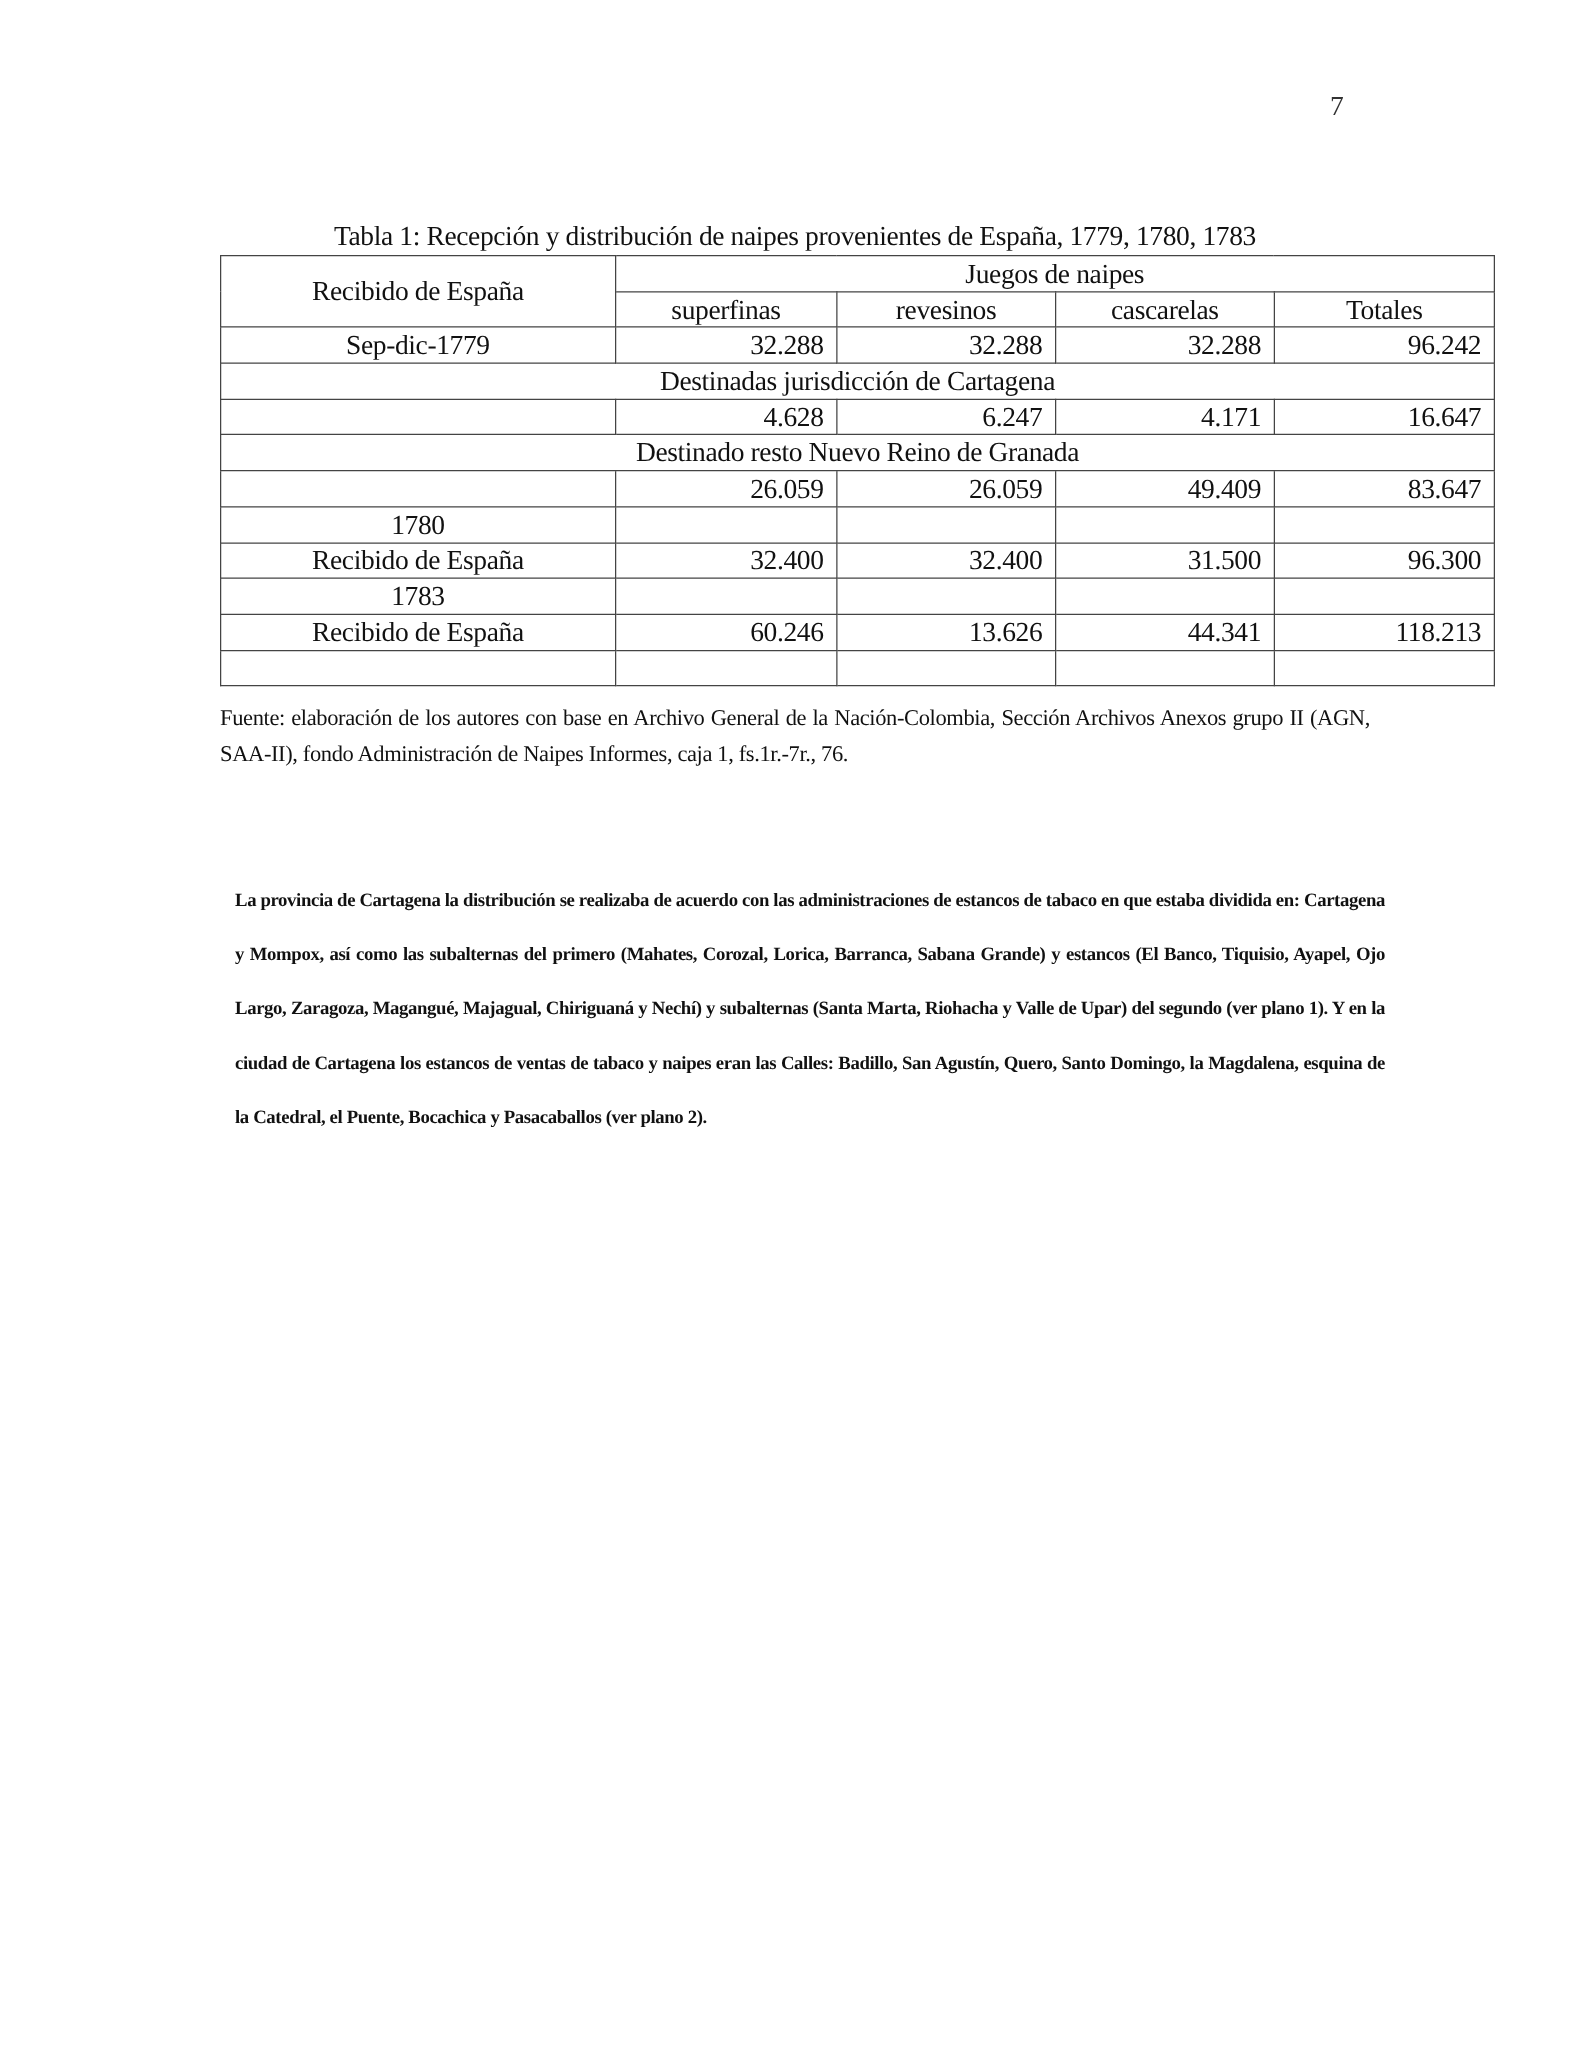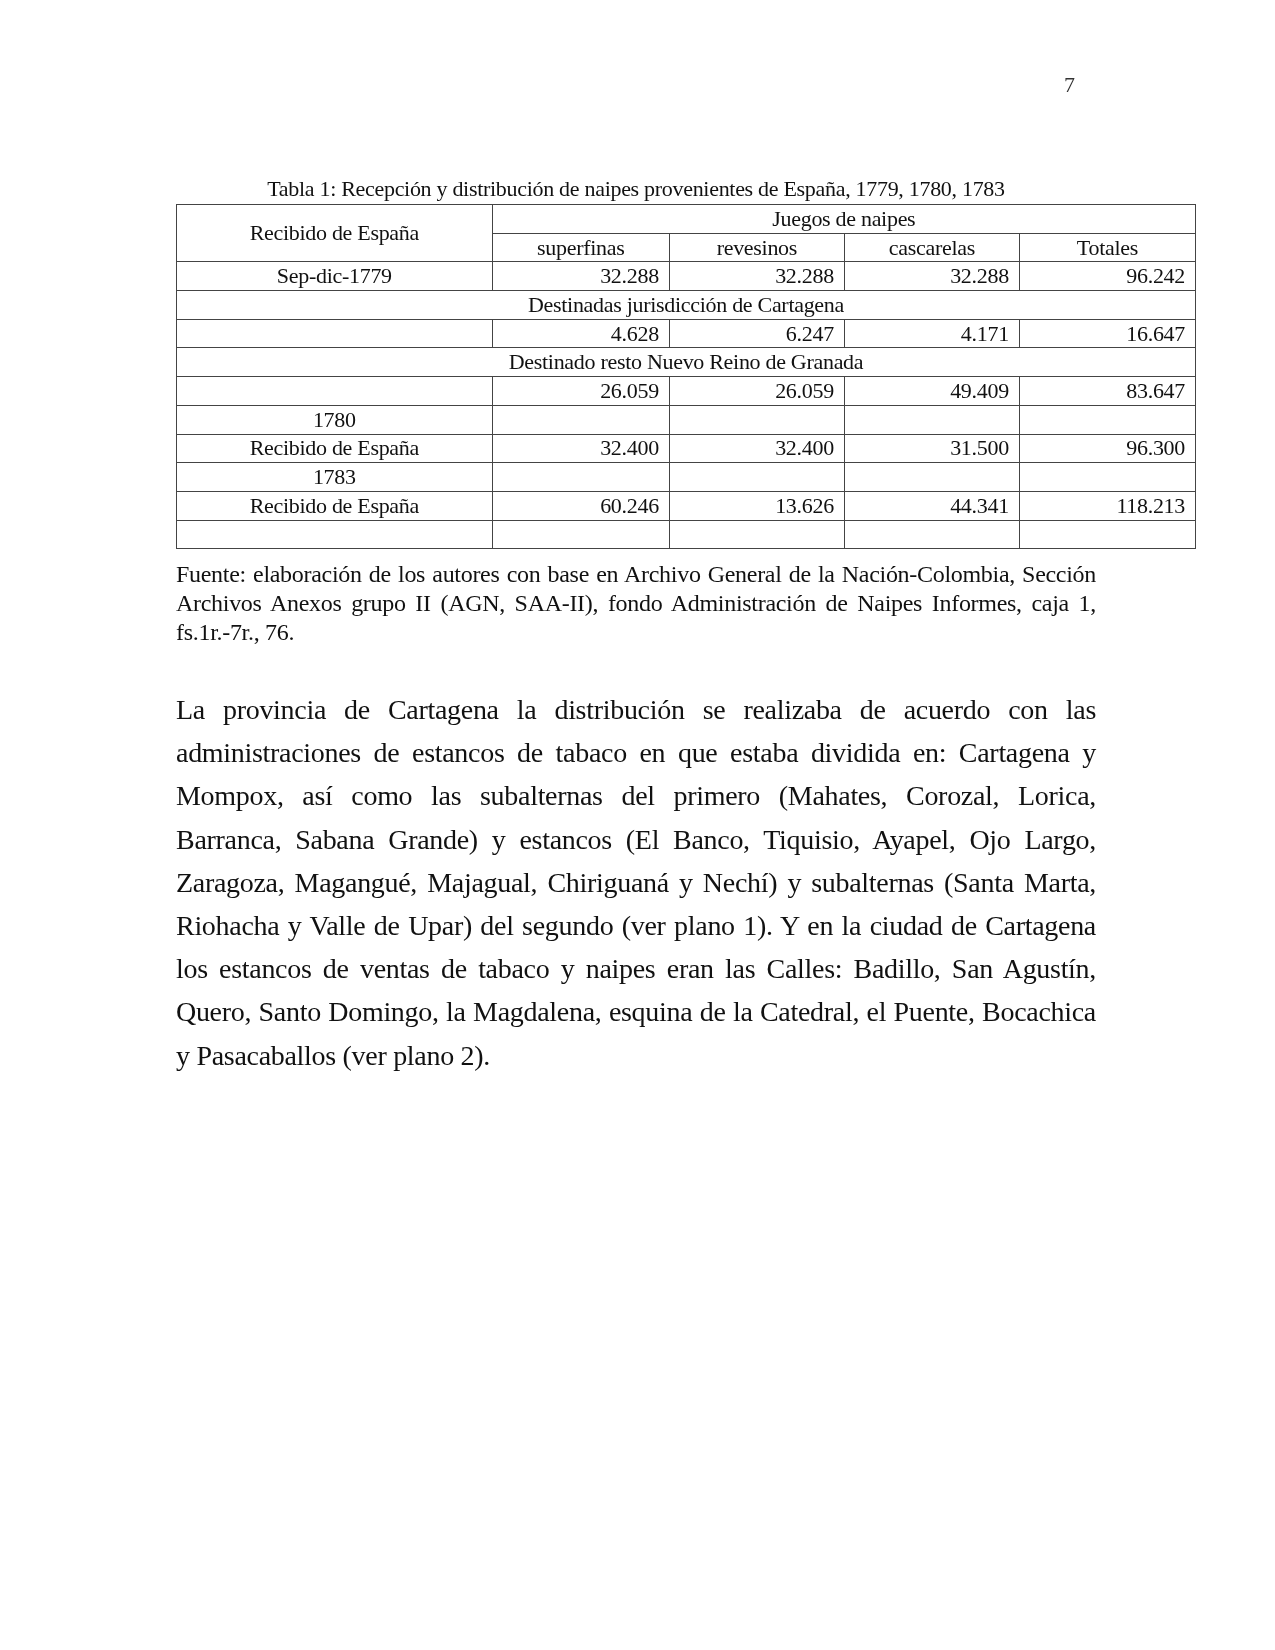"Fuente: elaboración de los autores" .fuente { font-size: 24px -> 18px }
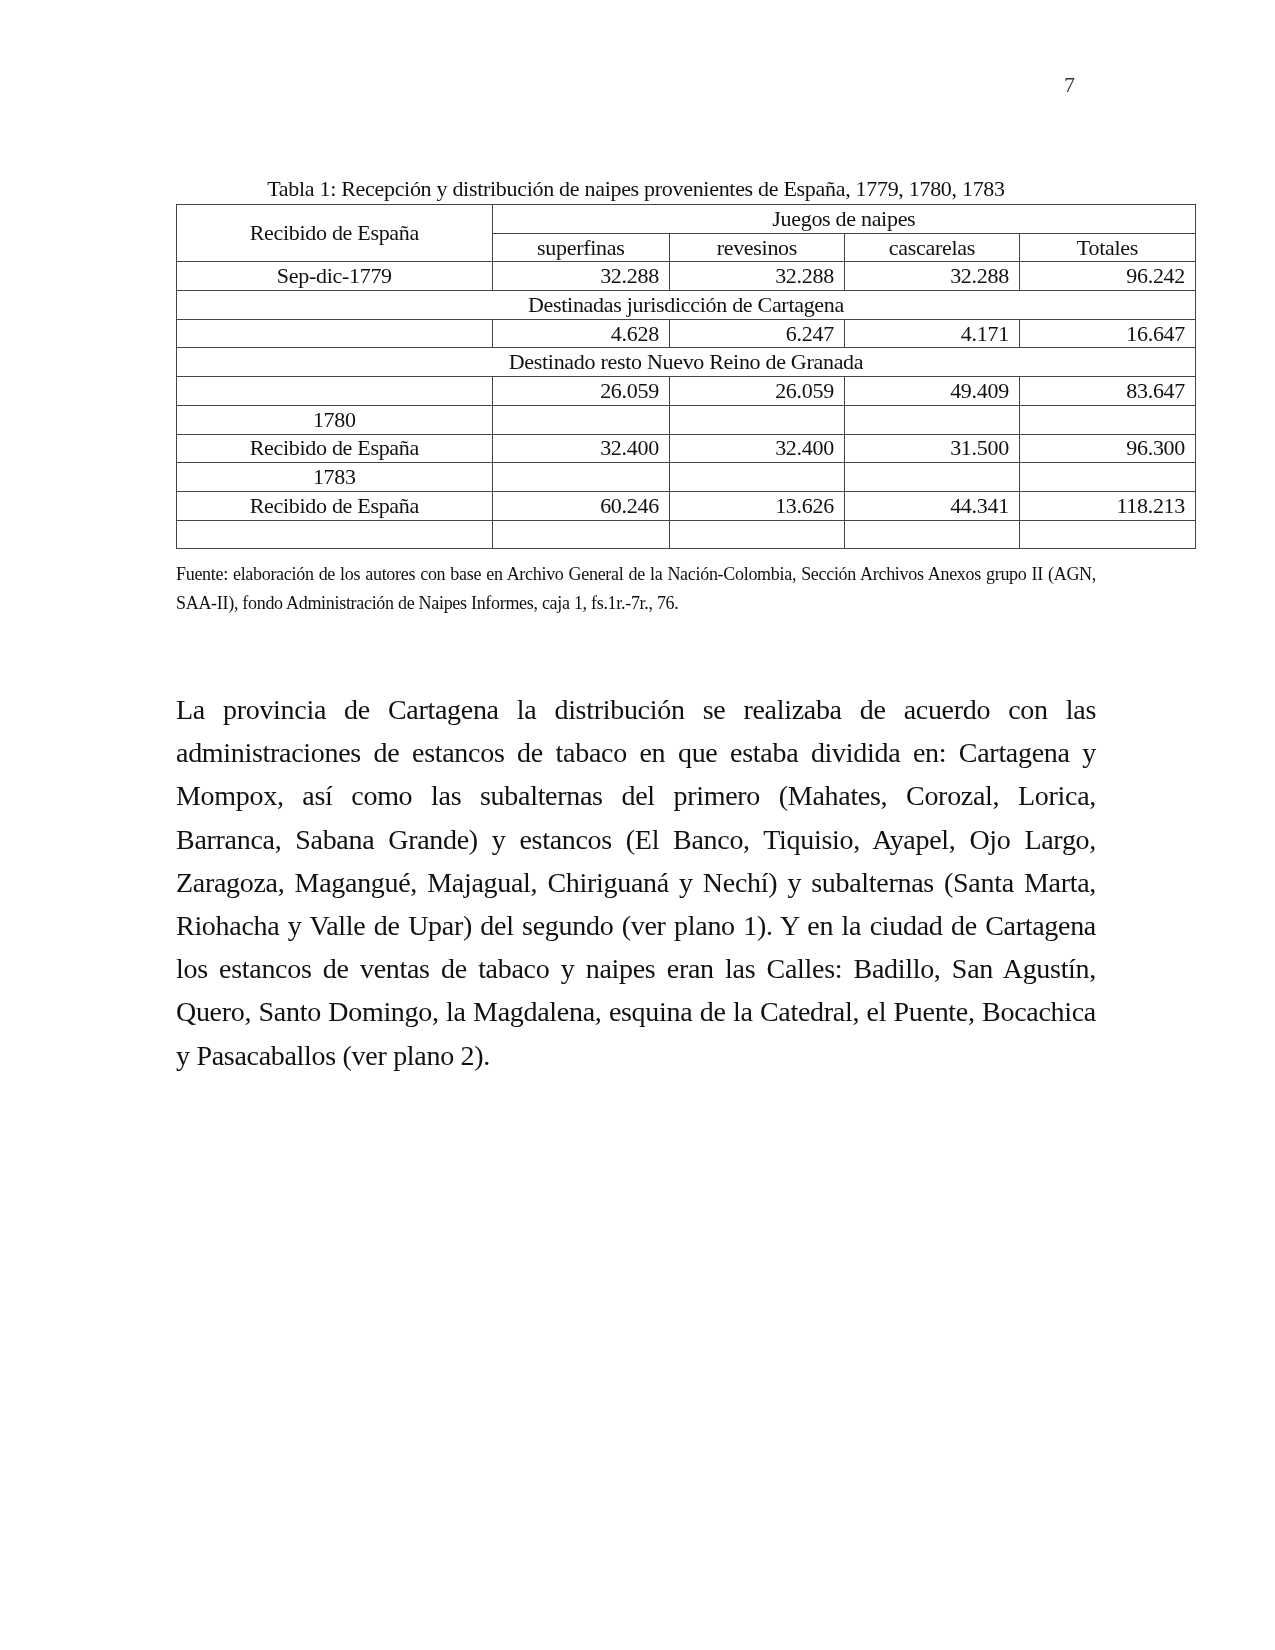"La provincia de Cartagena la" .body-para { font-size: 28px -> 15px; font-weight: none -> bold; margin: 0 -> 12px }
